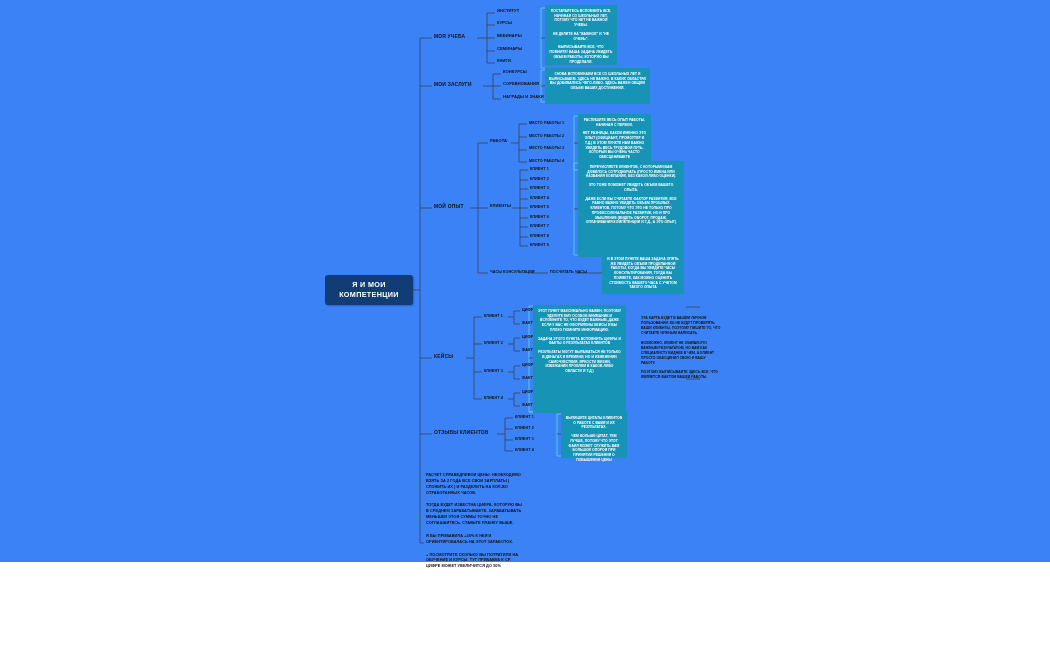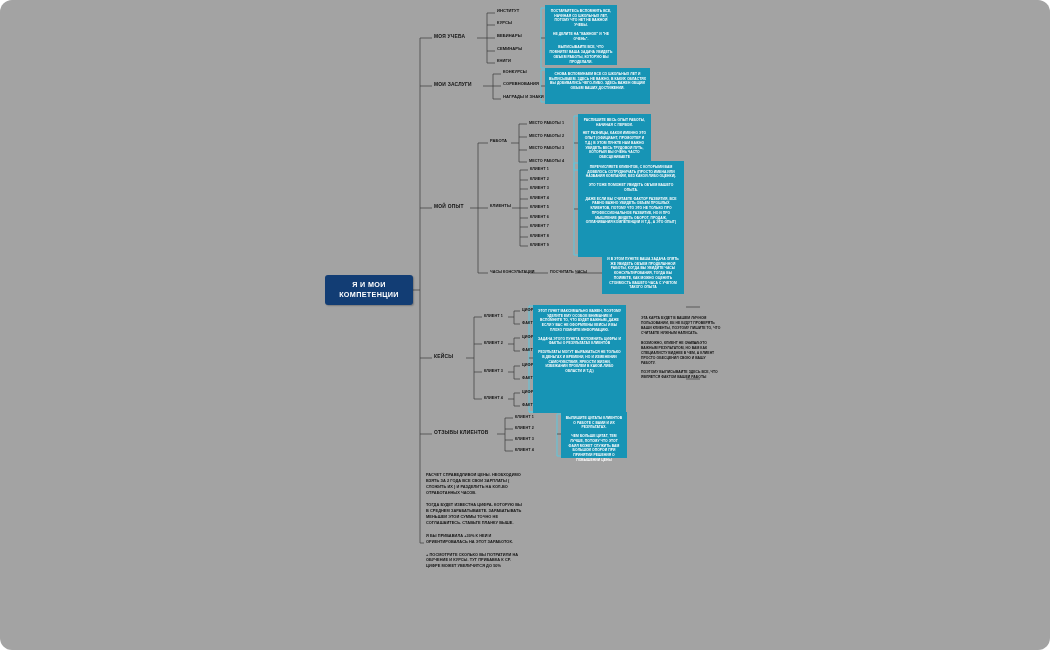"Я И МОИ КОМПЕТЕНЦИИ" #canvas { background: #a3a3a3 -> #3b82f6; border-radius: 12px -> none; height: 650px -> 562px }
